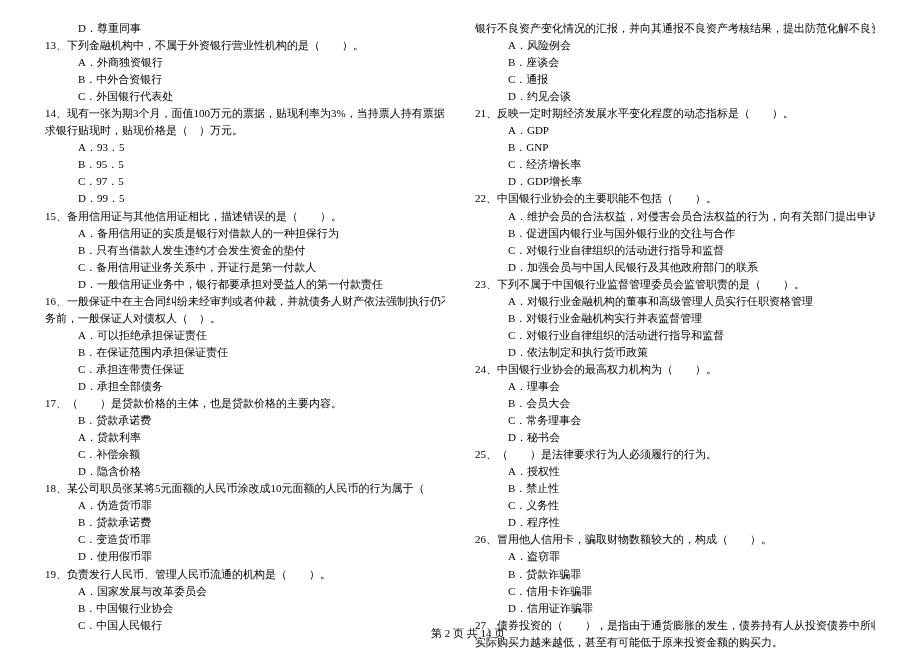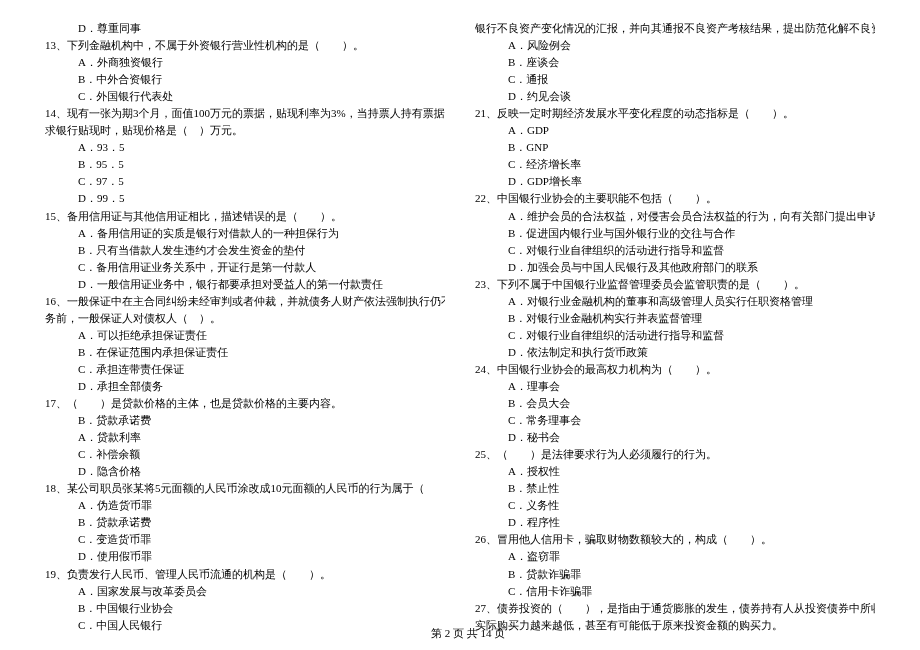"D．信用证诈骗罪" div.line { html: none -> <div>D．信用证诈骗罪</div> }
